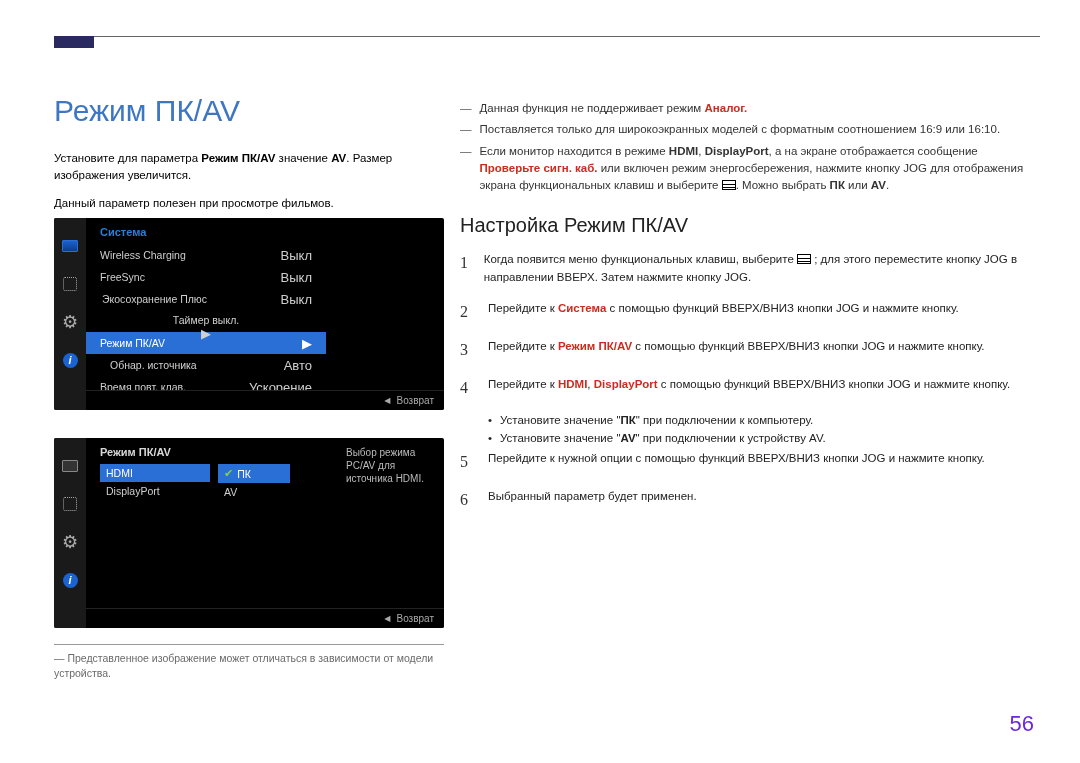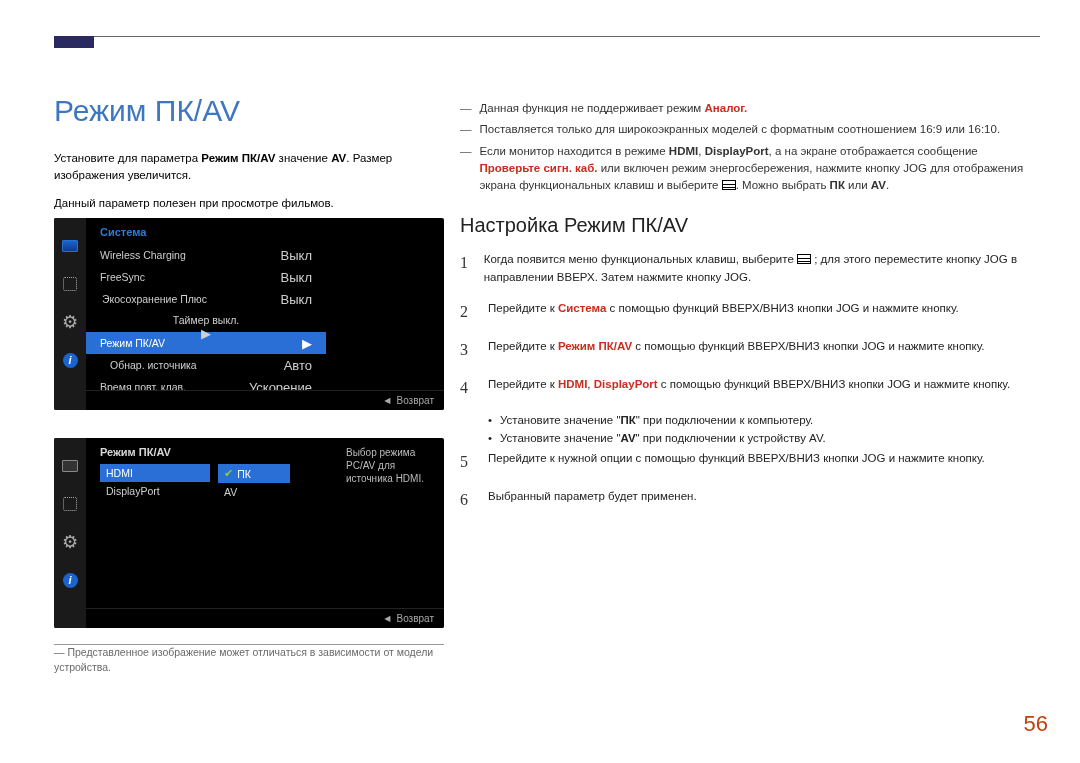"― Представленное изображение может" .footnote { padding-top: 0 -> 6px }
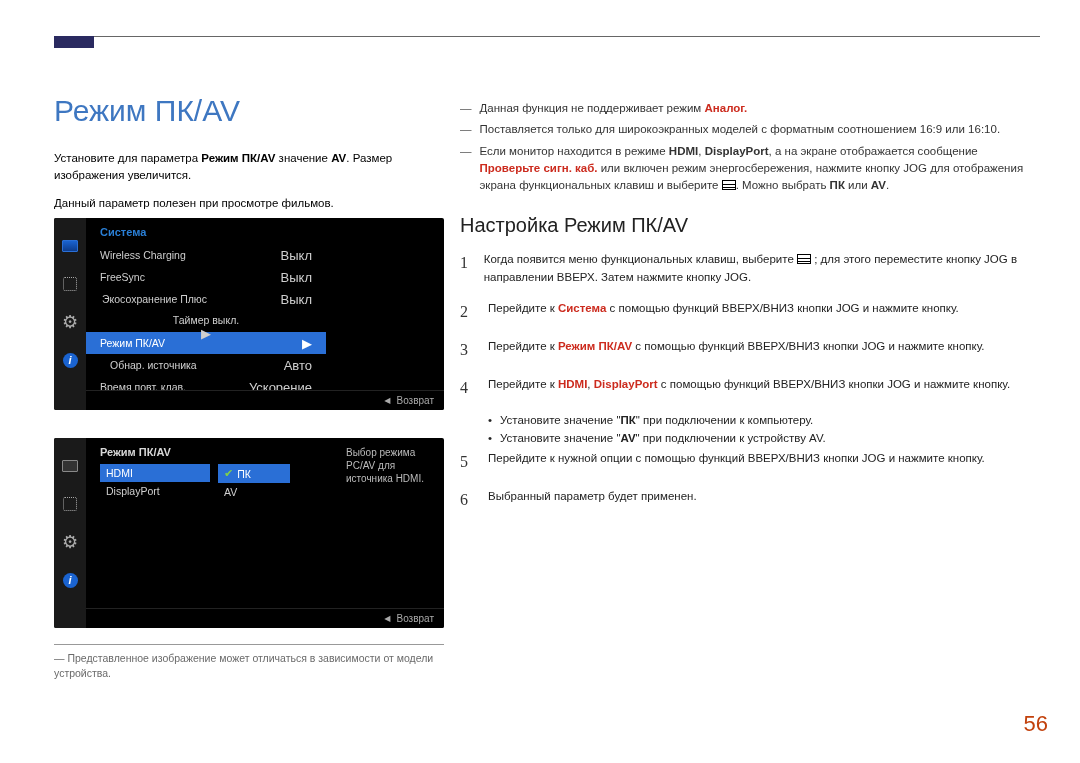"56" .page-num { color: #c2410c -> #6d28d9; right: 32px -> 46px }
